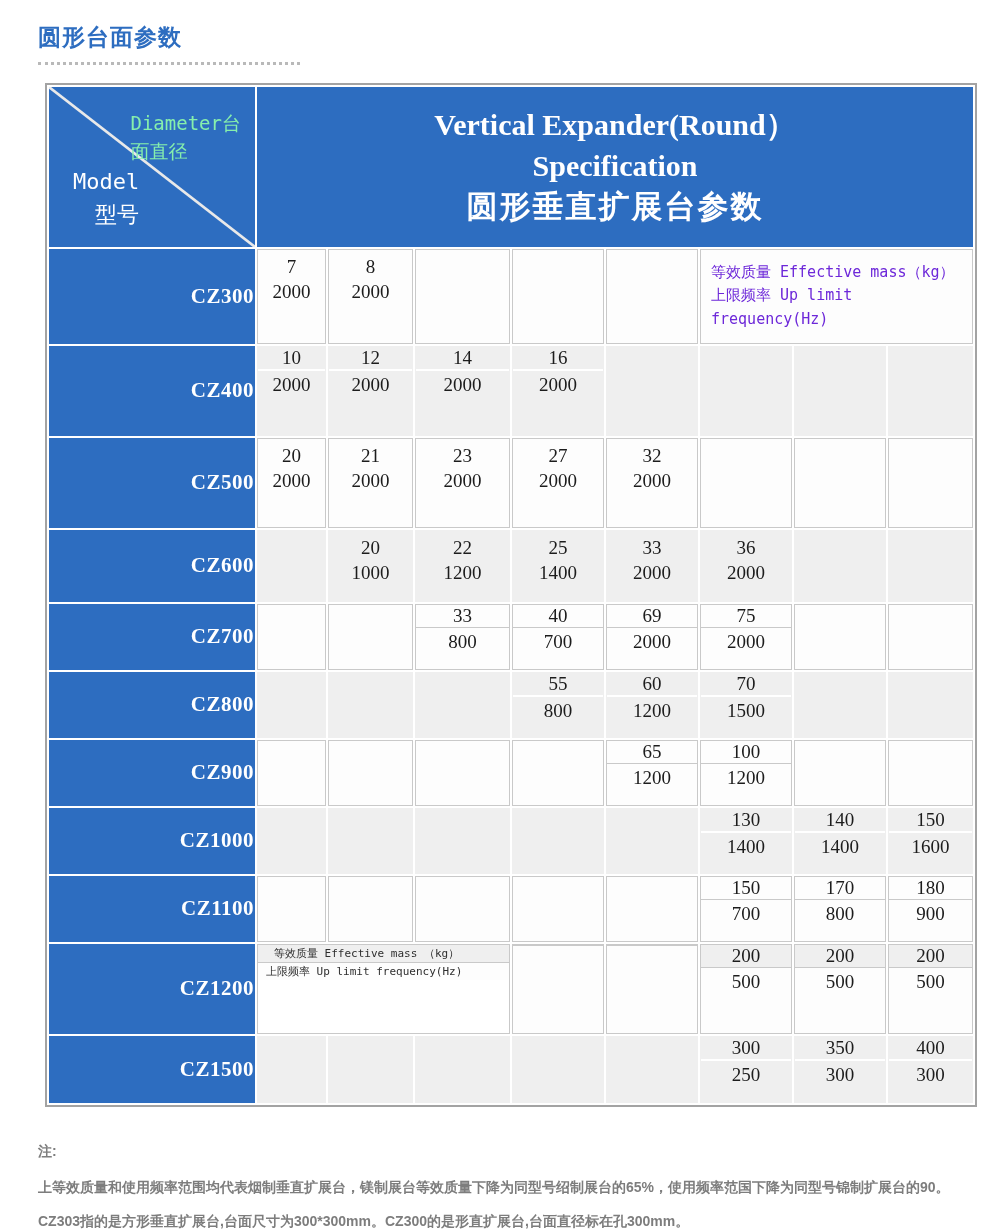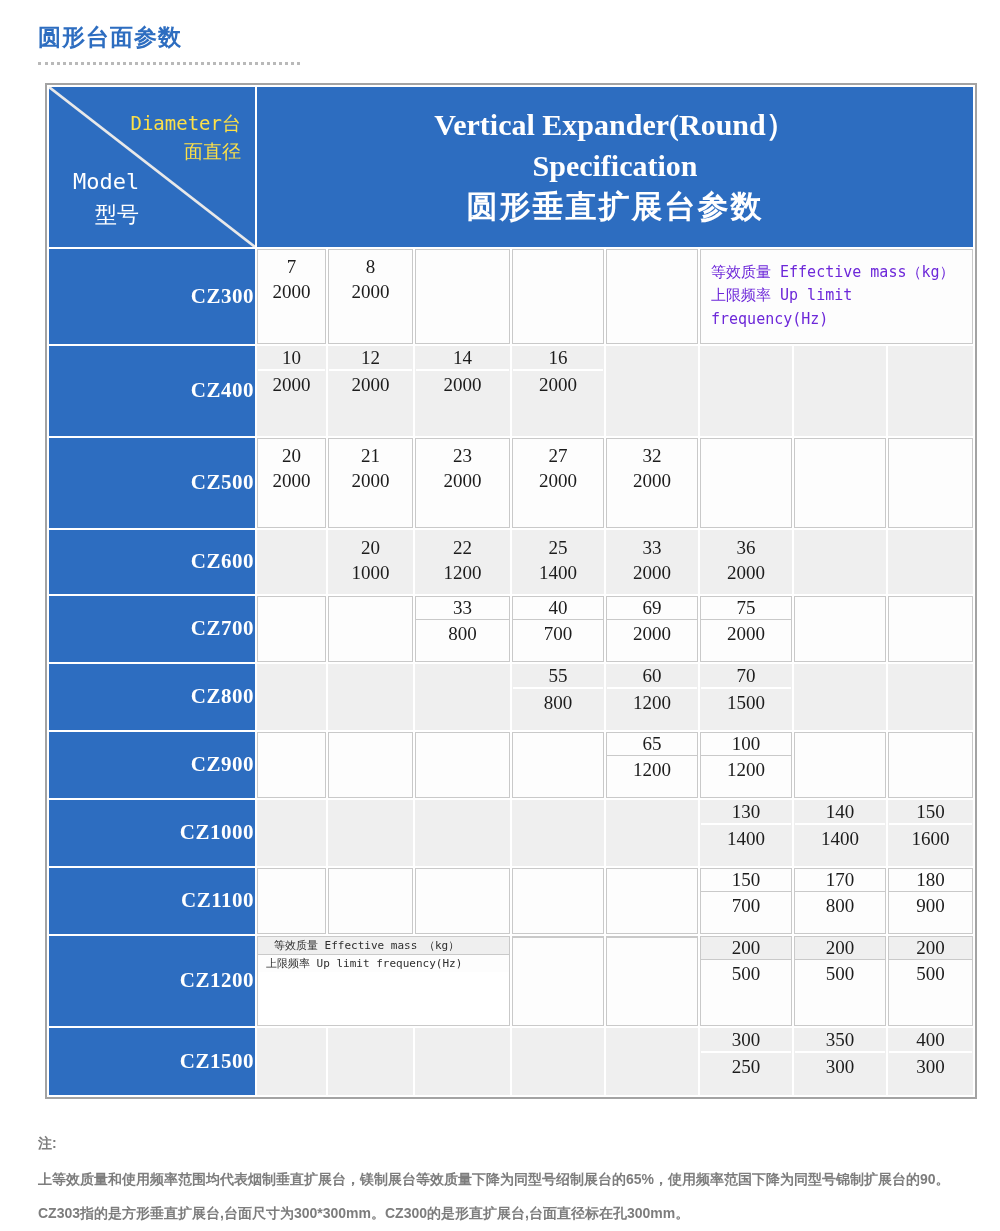"Diameter台" .corner-top { color: #fde047 -> #86efac; text-align: right -> none }
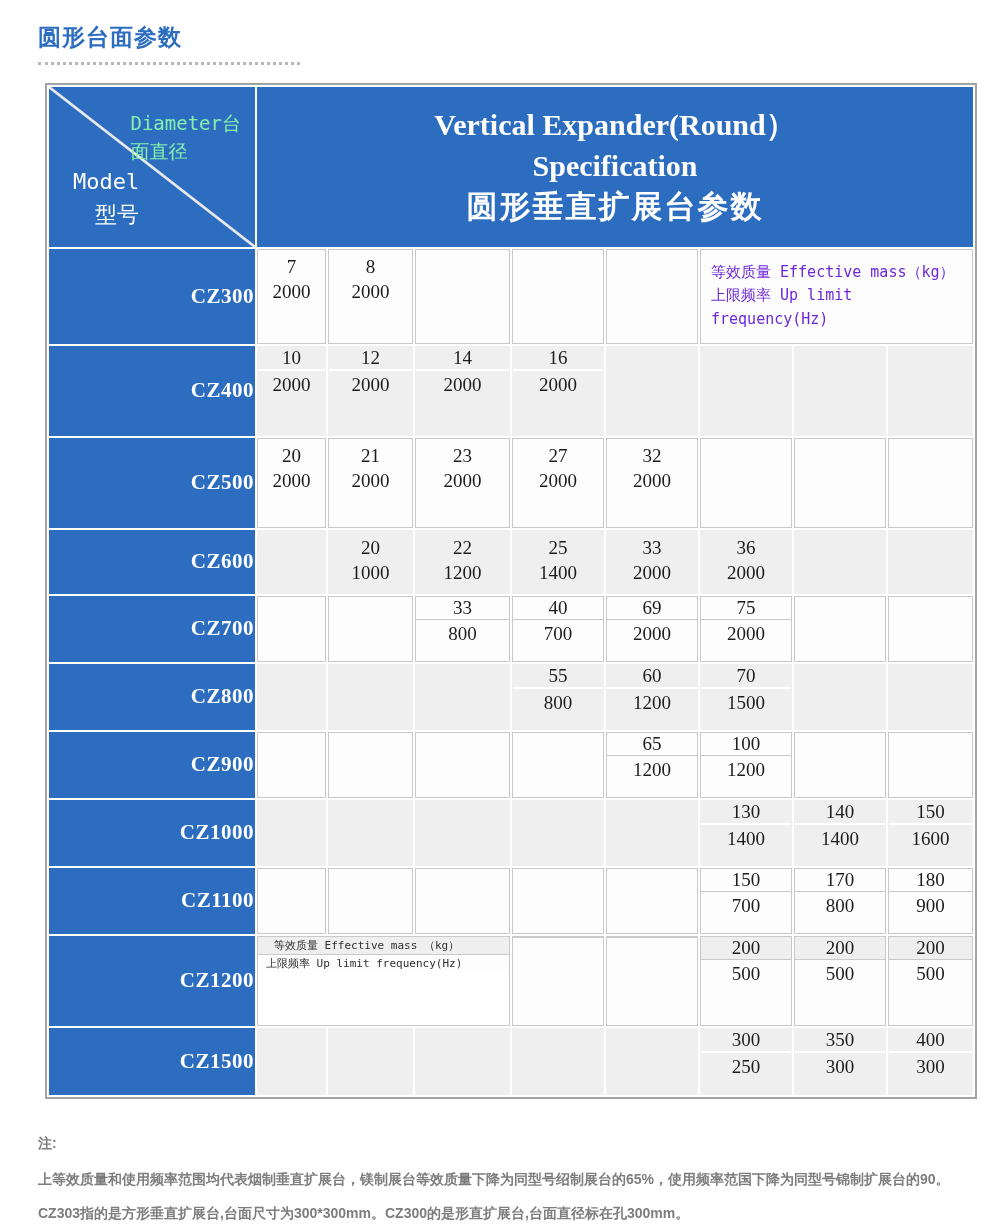"CZ600" tr { height: 64px -> 72px }
